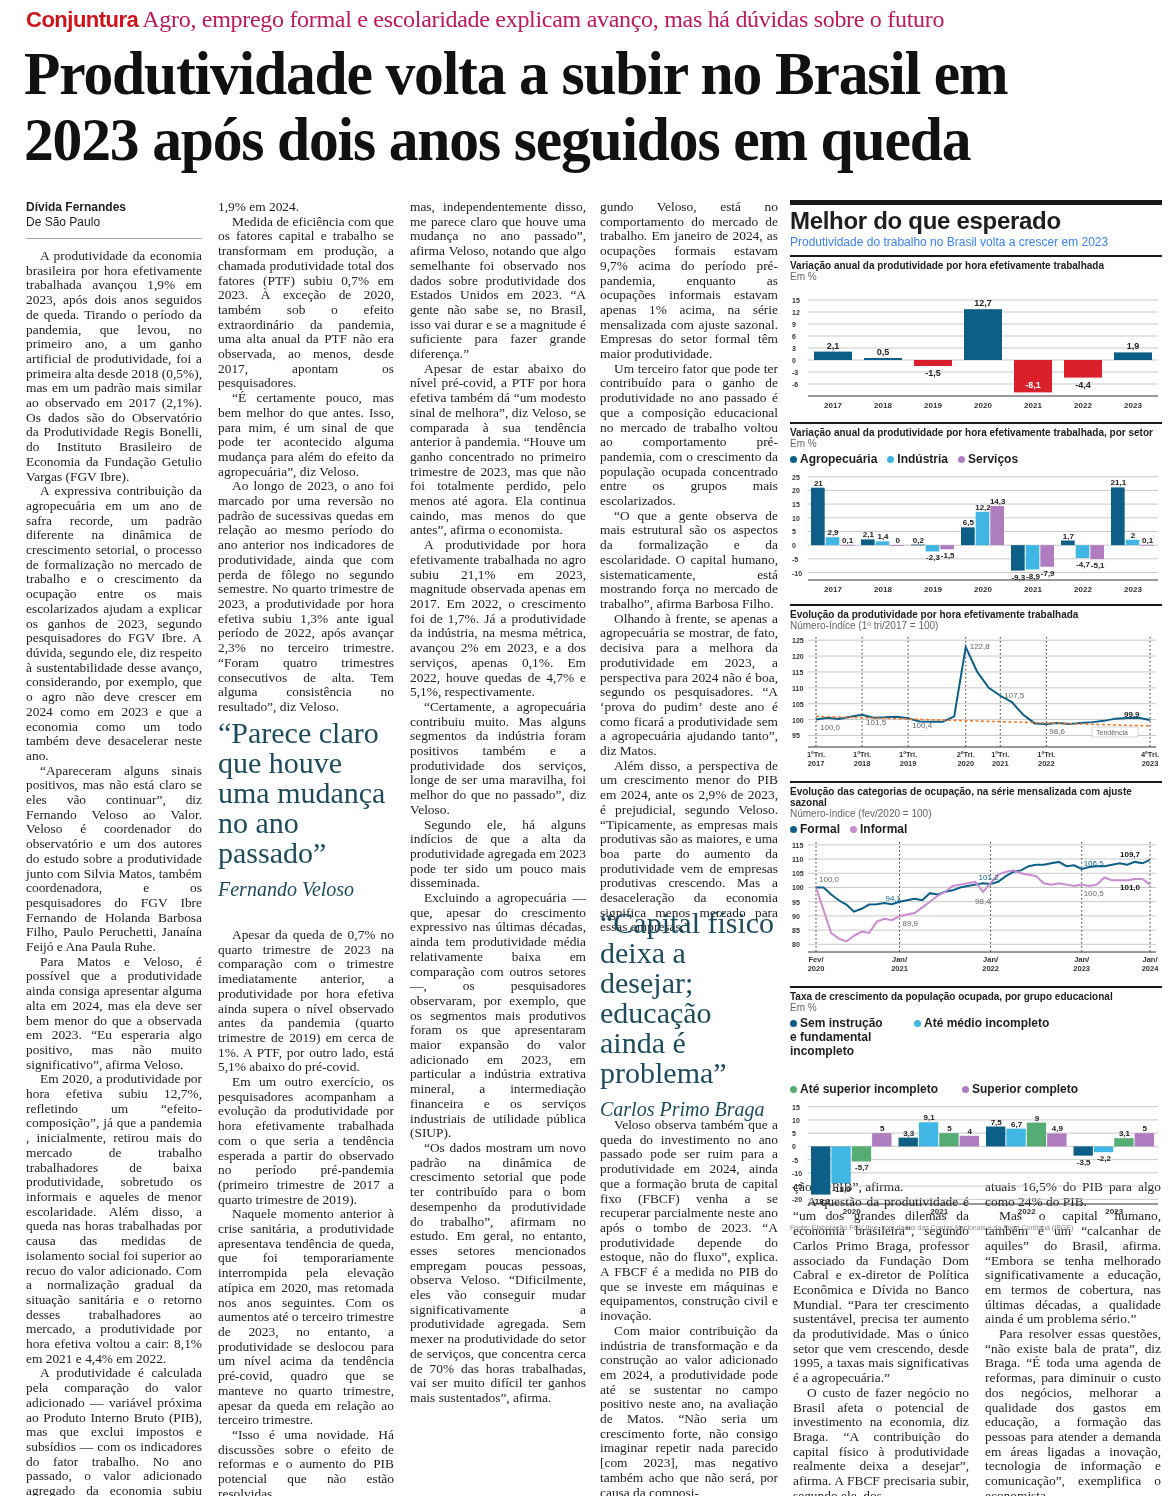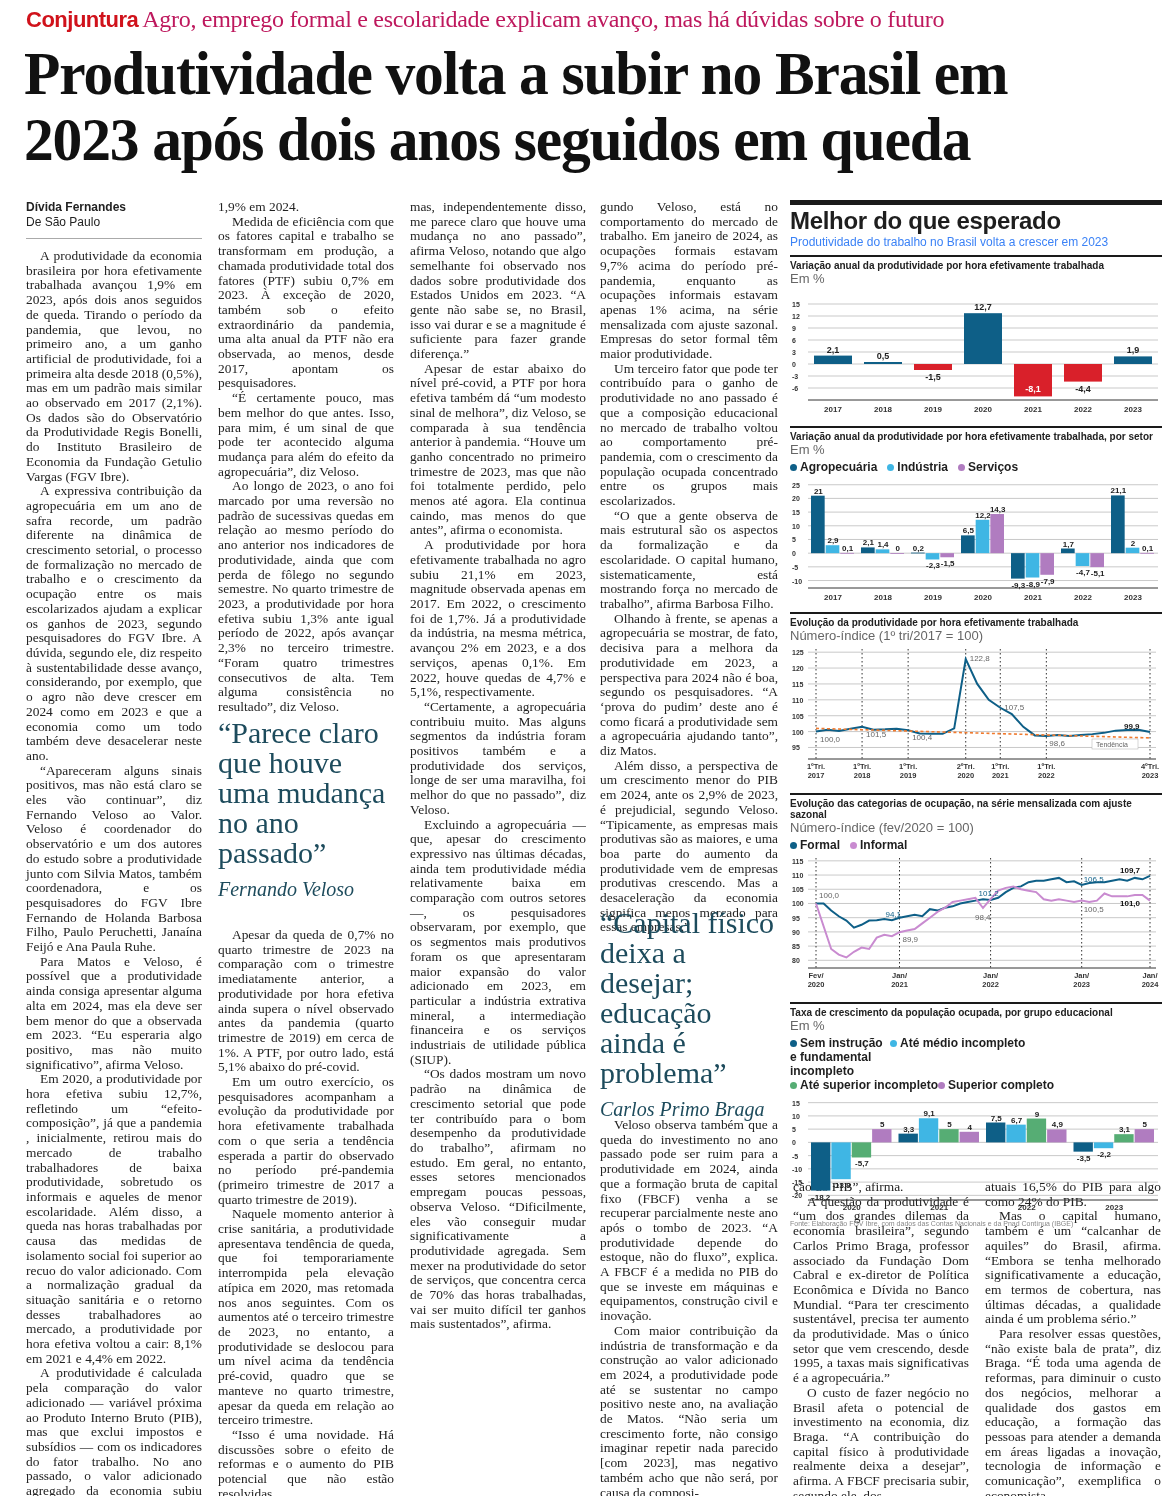"Em %" .chart .cunit { font-size: 13px -> 10px }
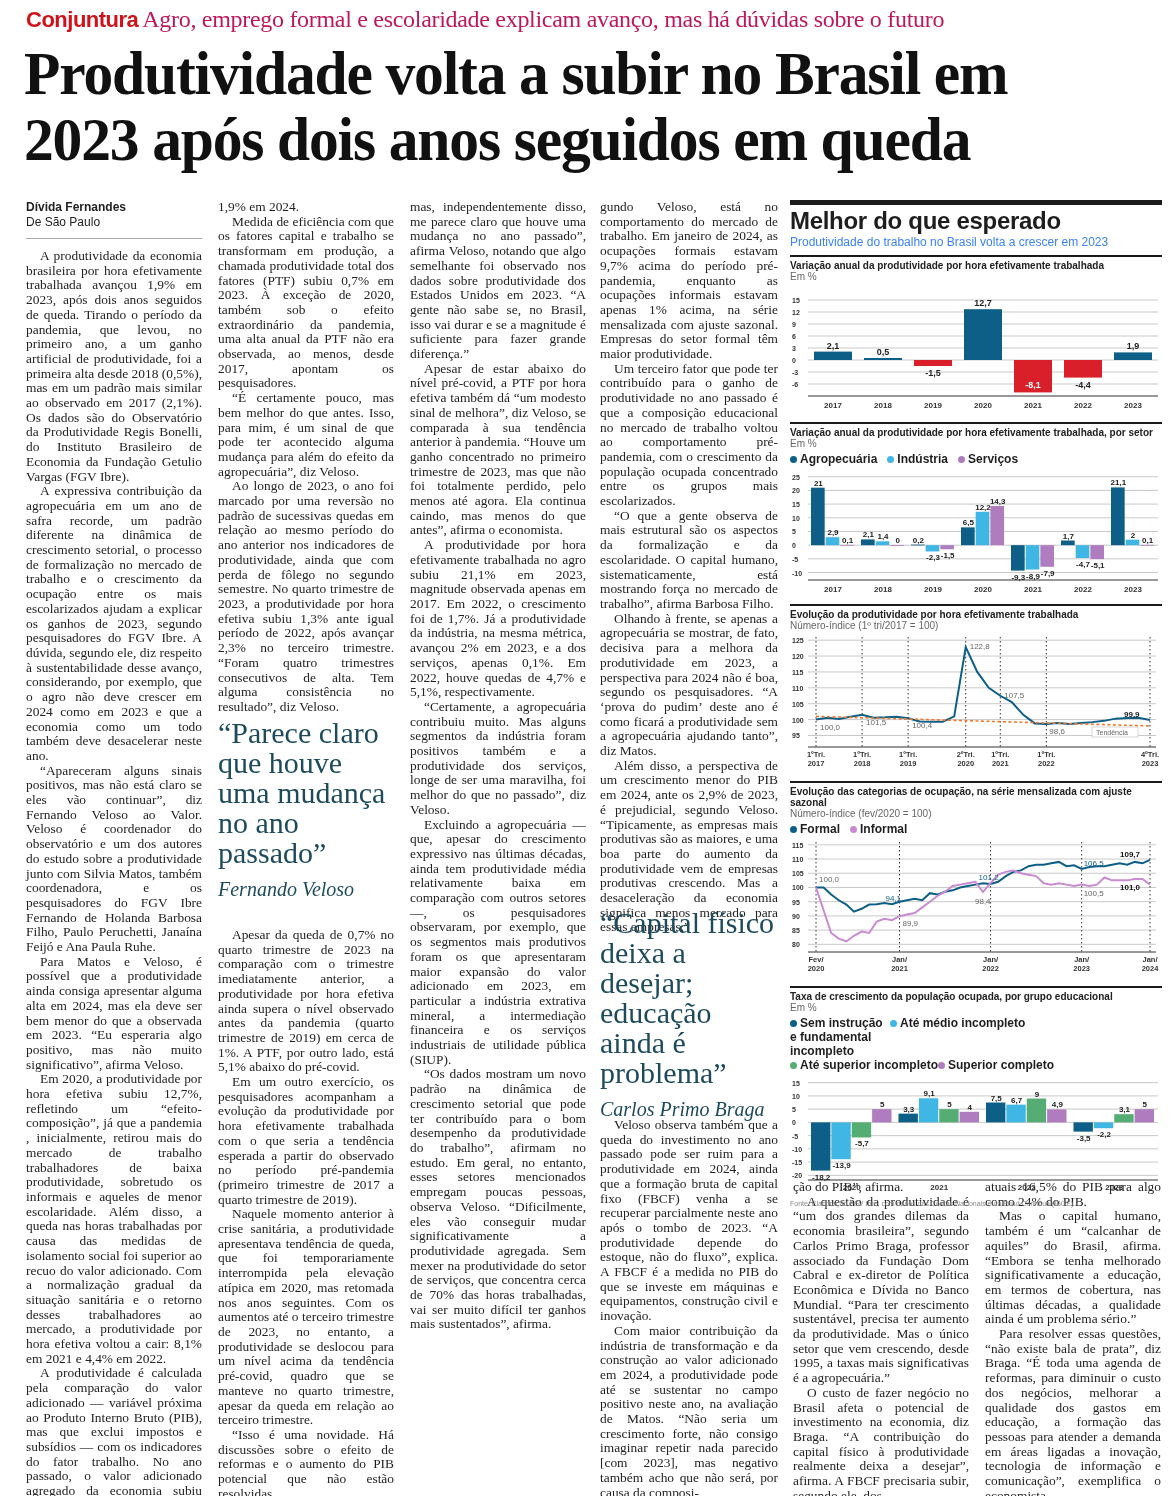"Segundo ele, há alguns indícios" p { html: none -> <p>Segundo ele, há alguns indícios de que a alta da produtividade agregada em 2023 pode ter sido um pouco mais disseminada.</p> }
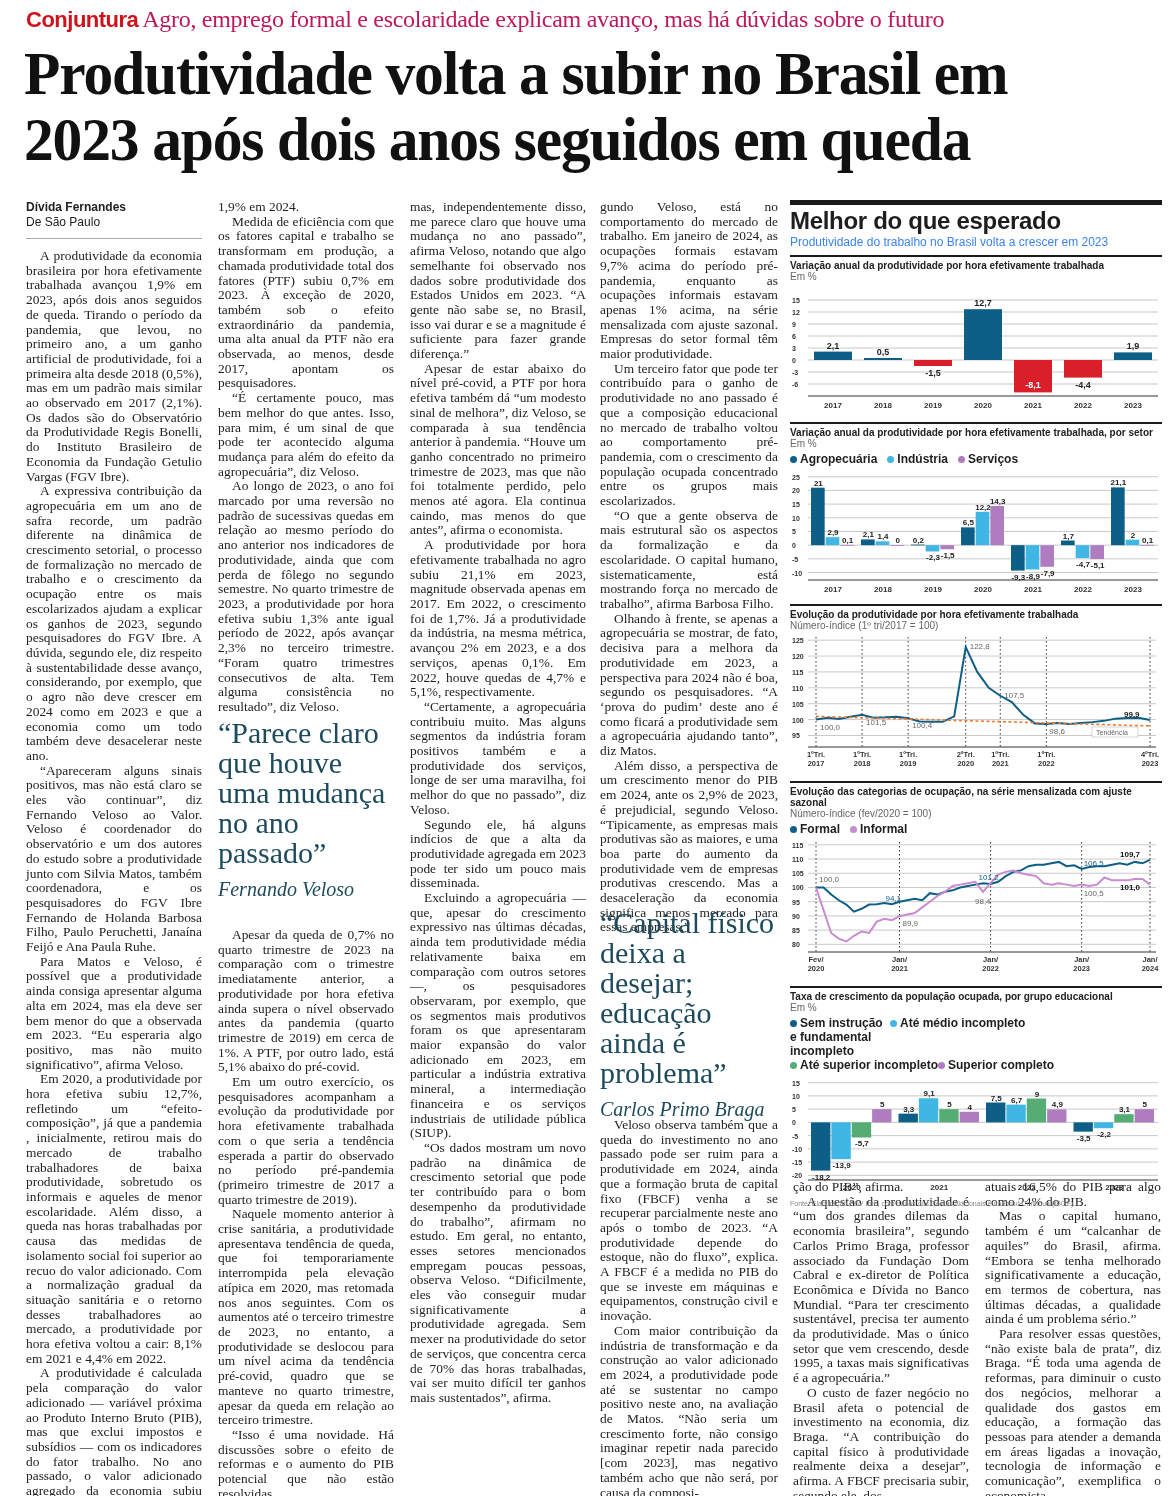"Sem instrução e fundamental incompleto" div.legend { gap: 0 -> 24px }
